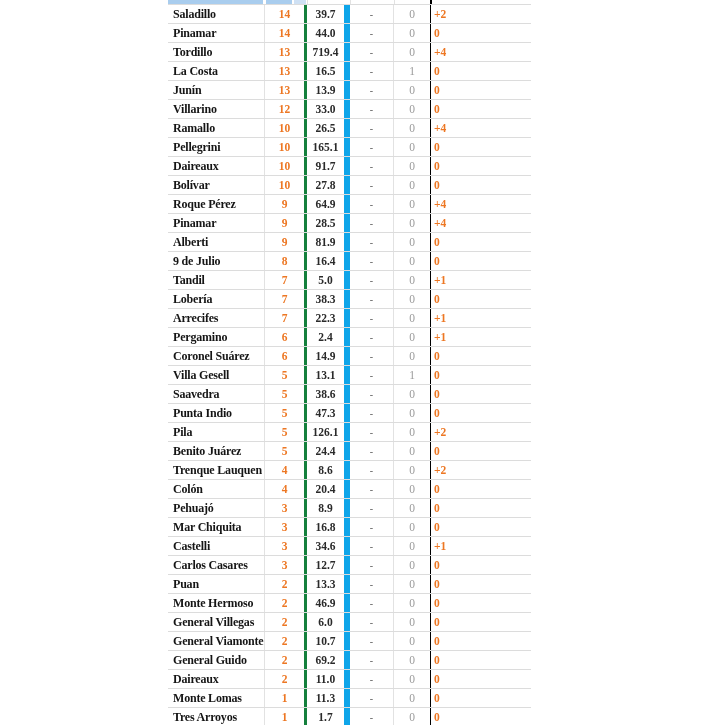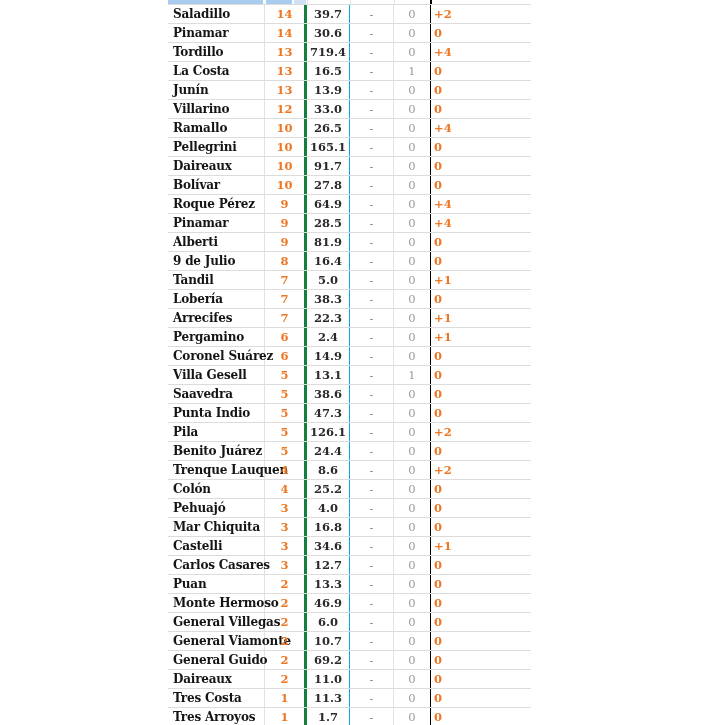"Saladillo" .row { font-family: none -> Liberation Serif, serif }
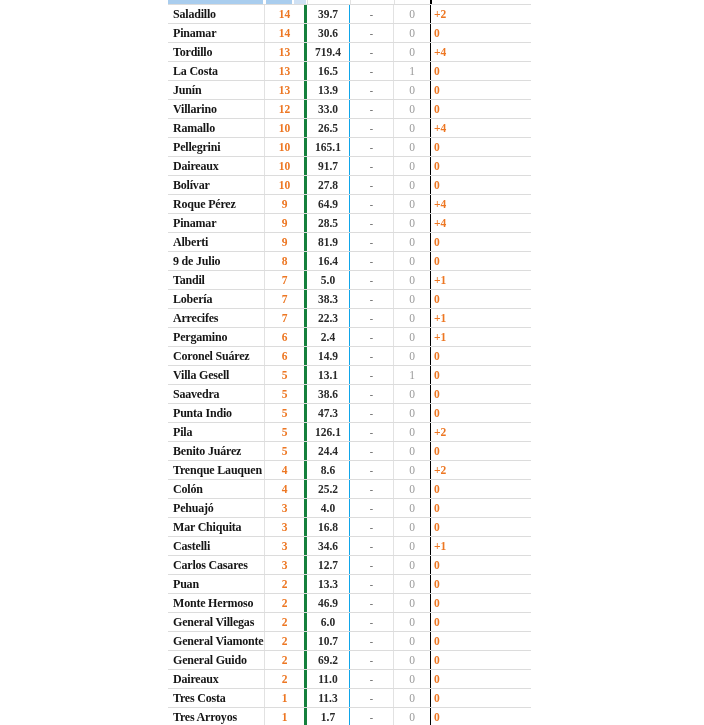"39.7" .c-v2 { border-right: 1px solid #0ea5e9 -> 6px solid #0ea5e9 }
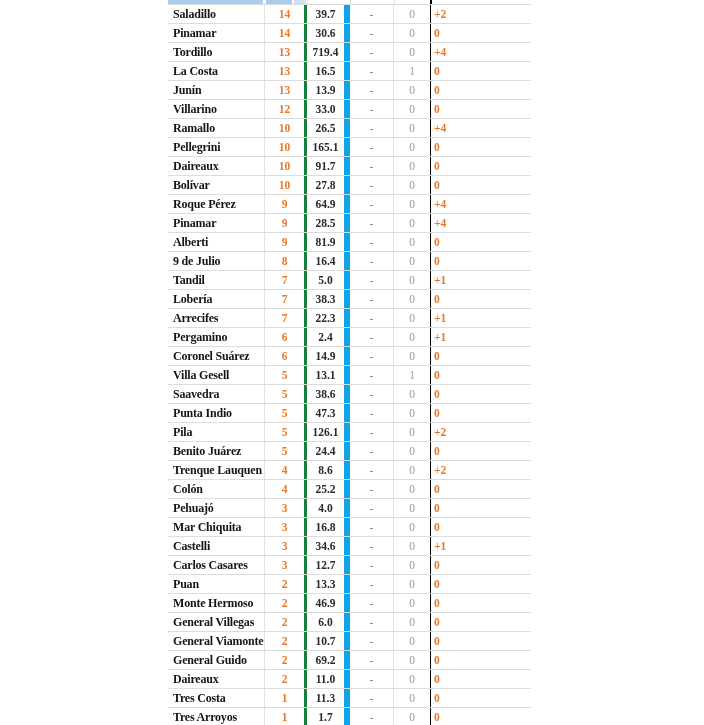"30.6" div.cell { text: 30.6 -> 44.0 }
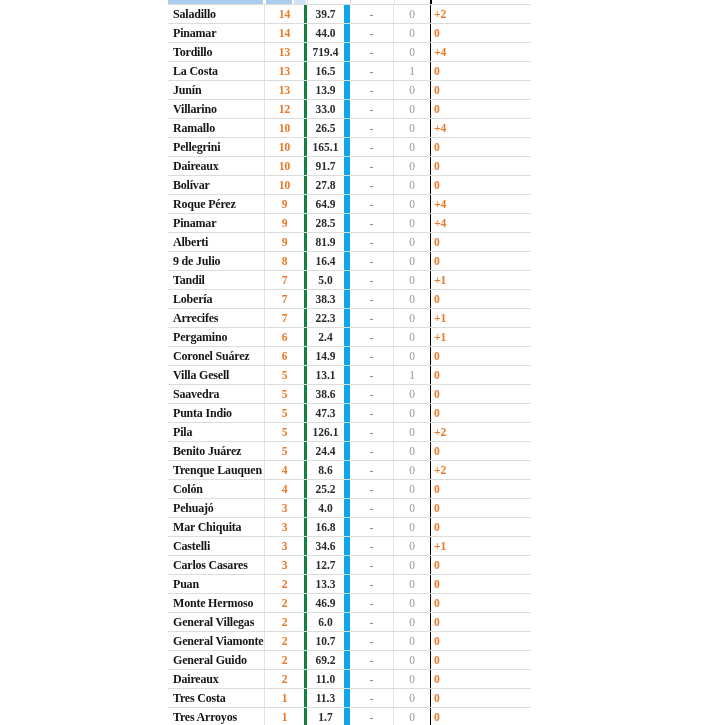"25.2" div.cell { text: 25.2 -> 20.4 }
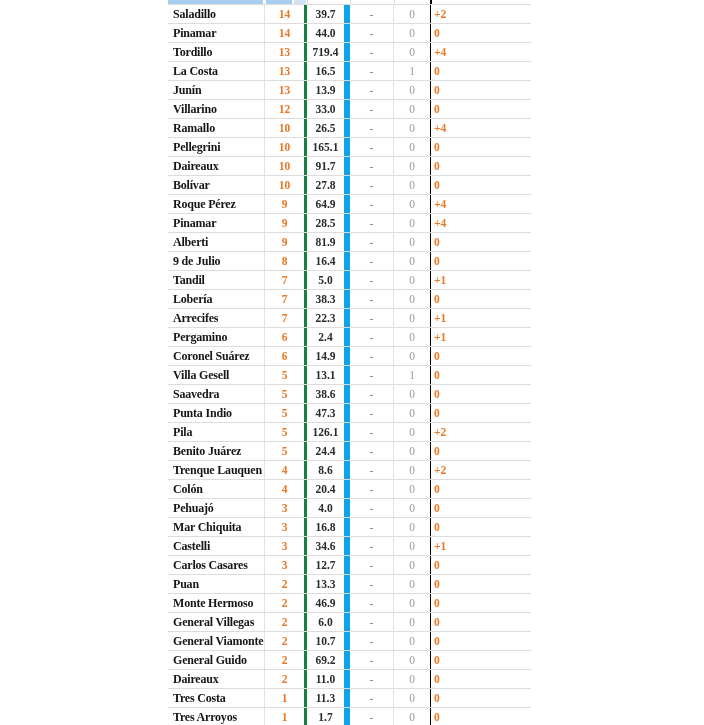"4.0" div.cell { text: 4.0 -> 8.9 }
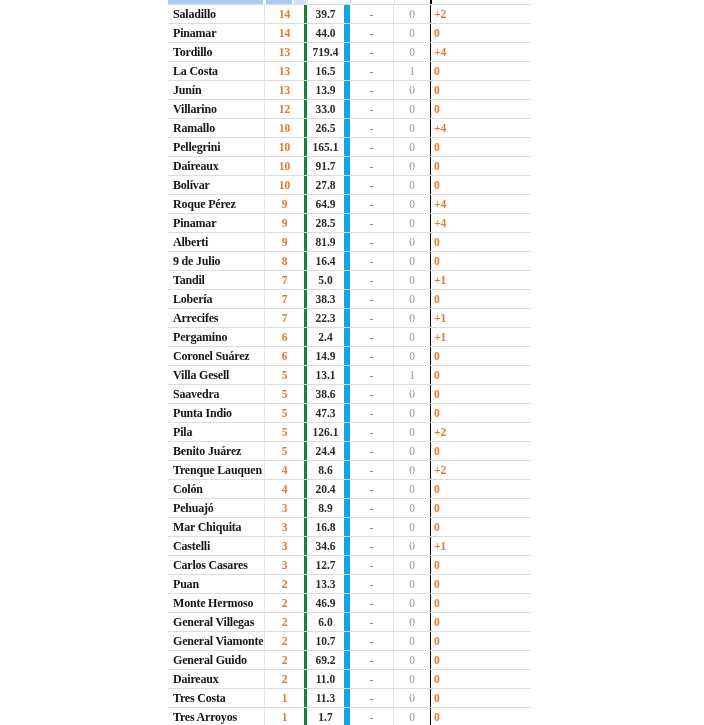"Tres Costa" div.cell { text: Tres Costa -> Monte Lomas }
